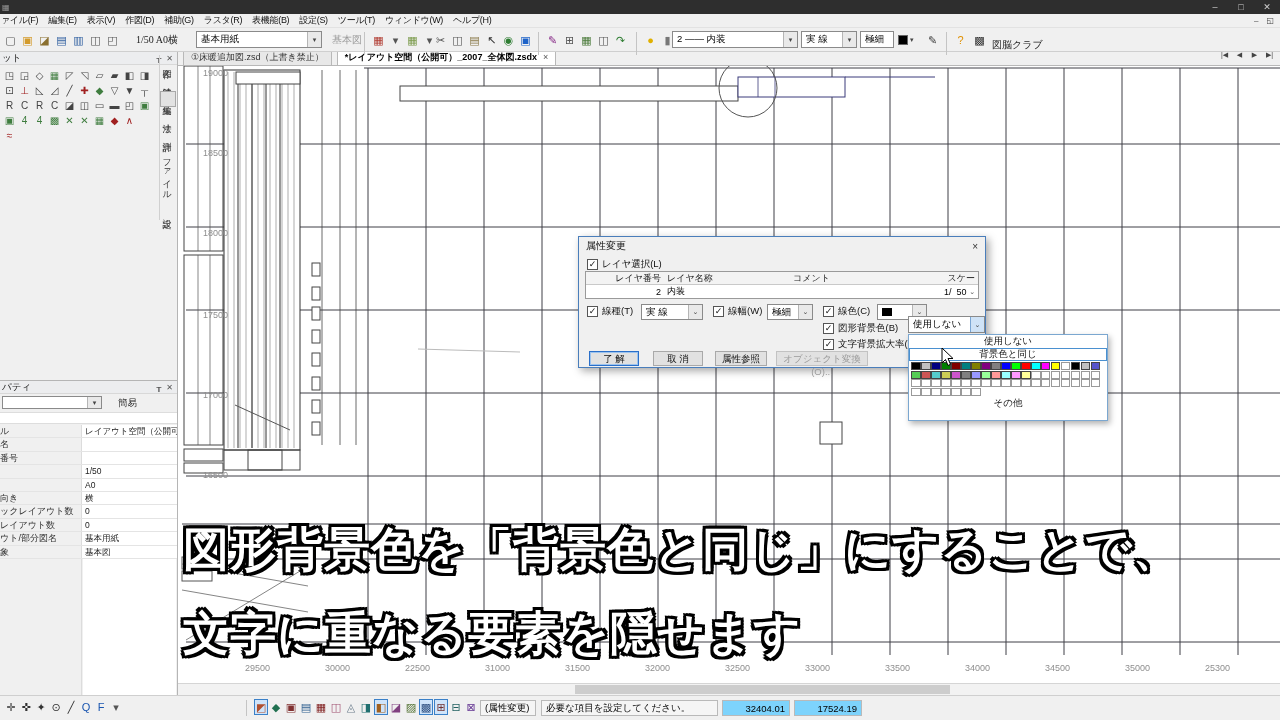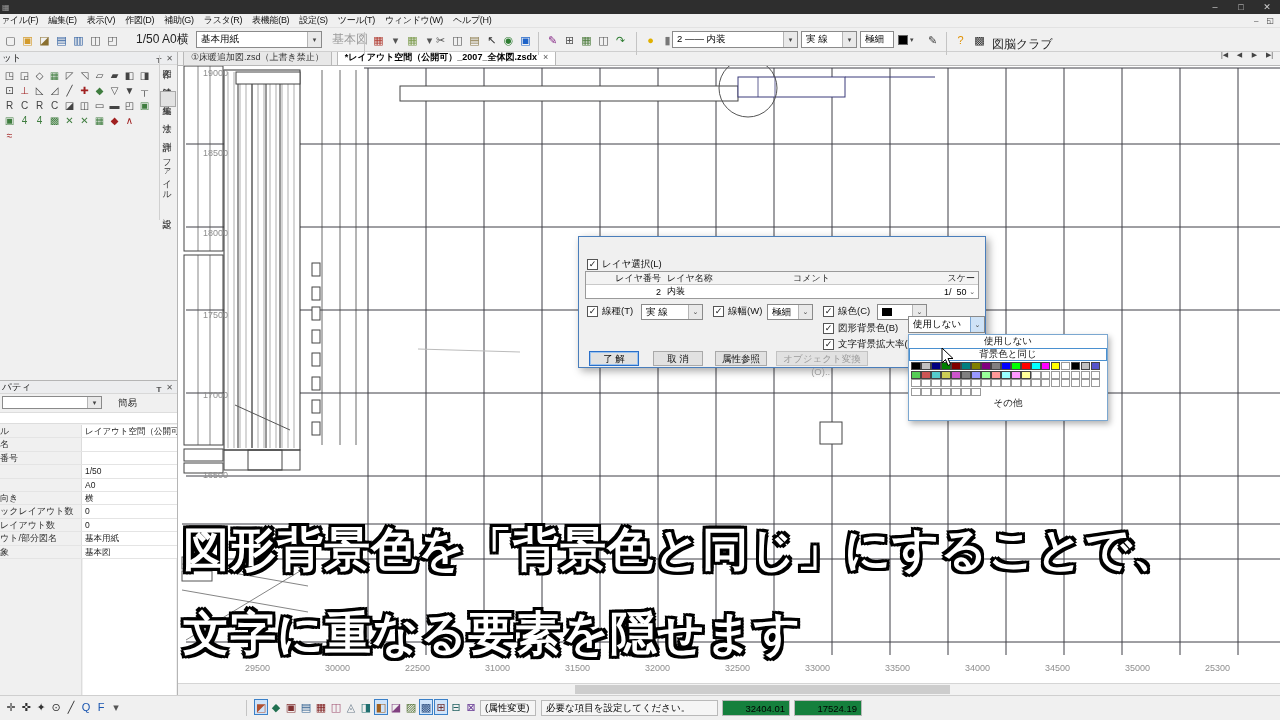"1/50 A0横" .tlabel { font-family: none -> Liberation Serif, serif; font-size: 12px -> 10px }
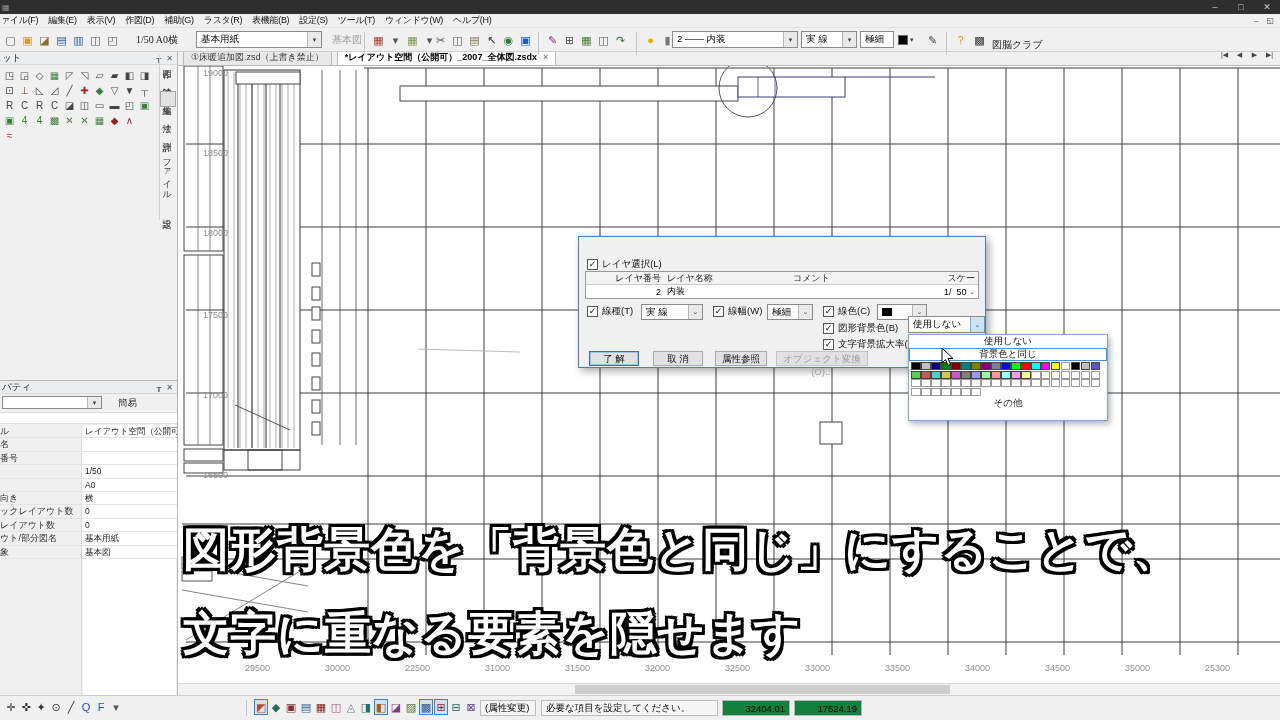"属性変更" div.dlg-title { html: none -> <div> <span>属性変更</span> <span>×</span> </div> }
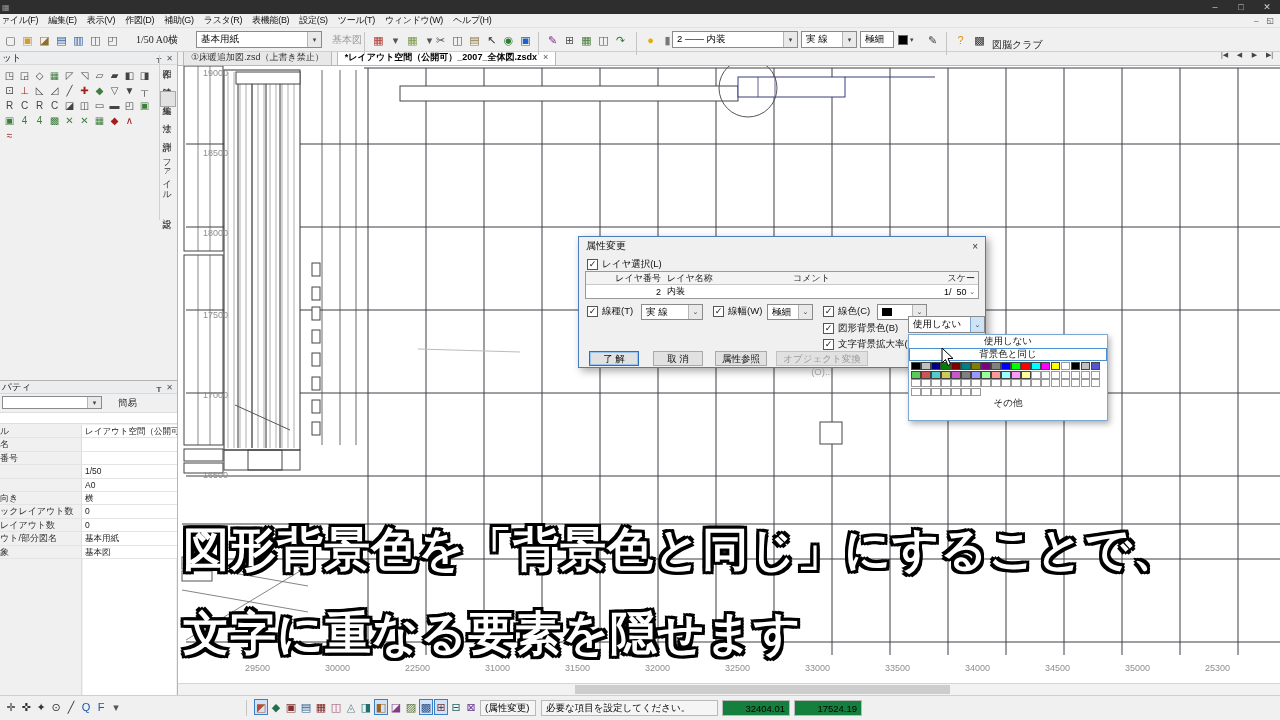"32404.01" .sunken.num { background: #15803d -> #7dd3fc }
